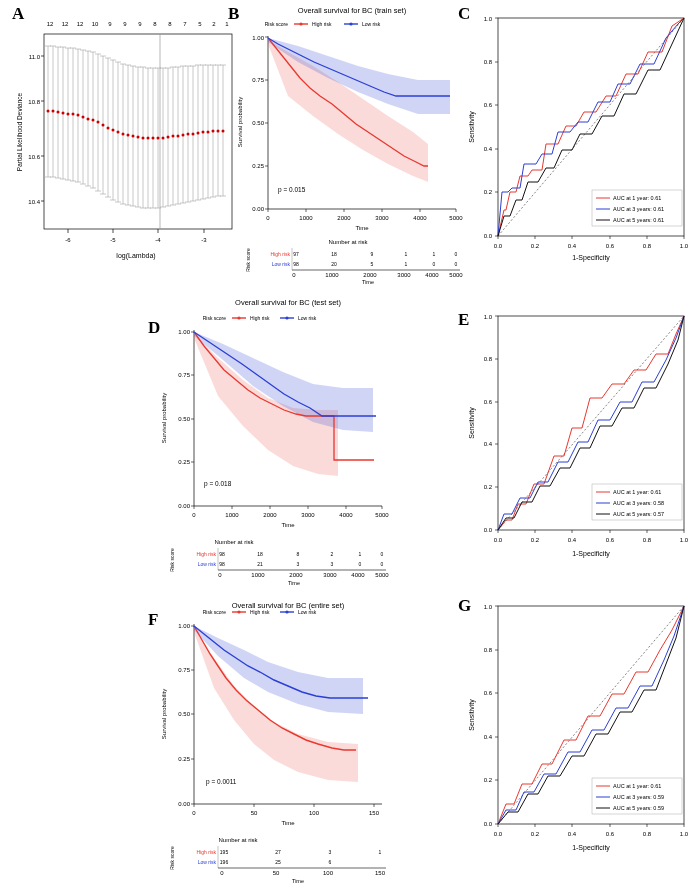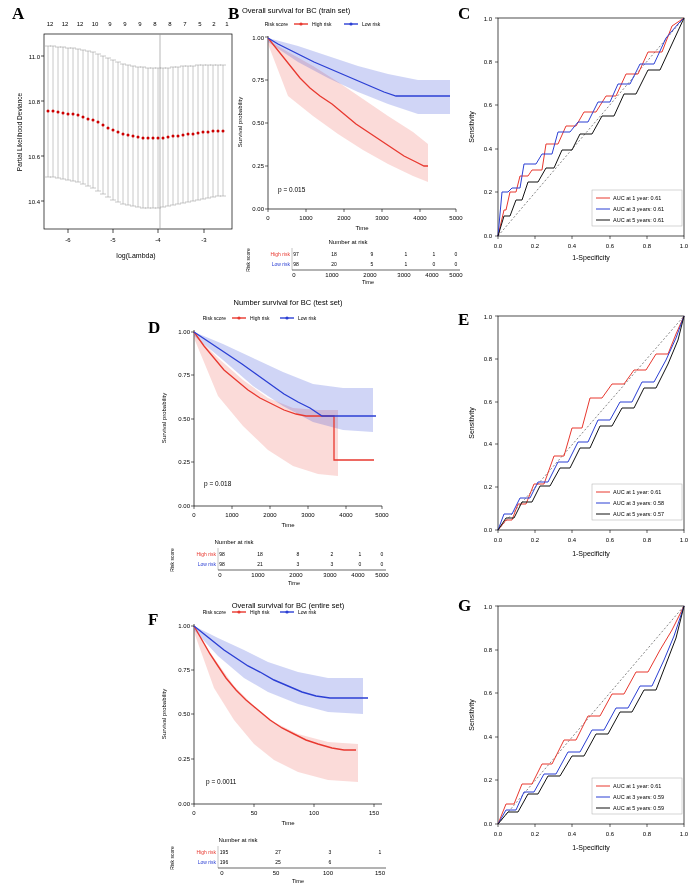"Overall survival for BC (train" div { text-align: left -> center }
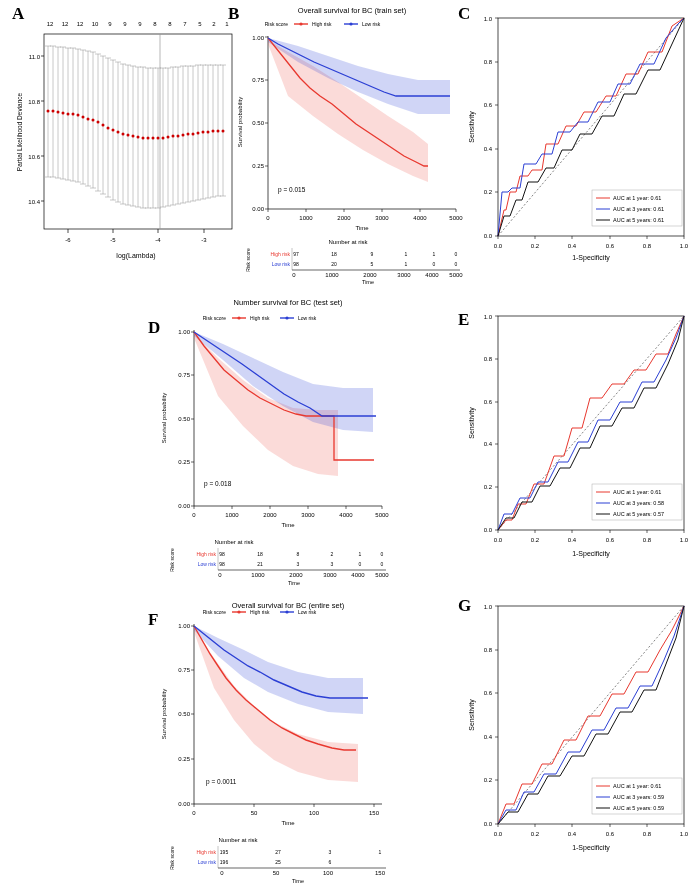"Number survival for BC (test" div { text: Number -> Overall }
